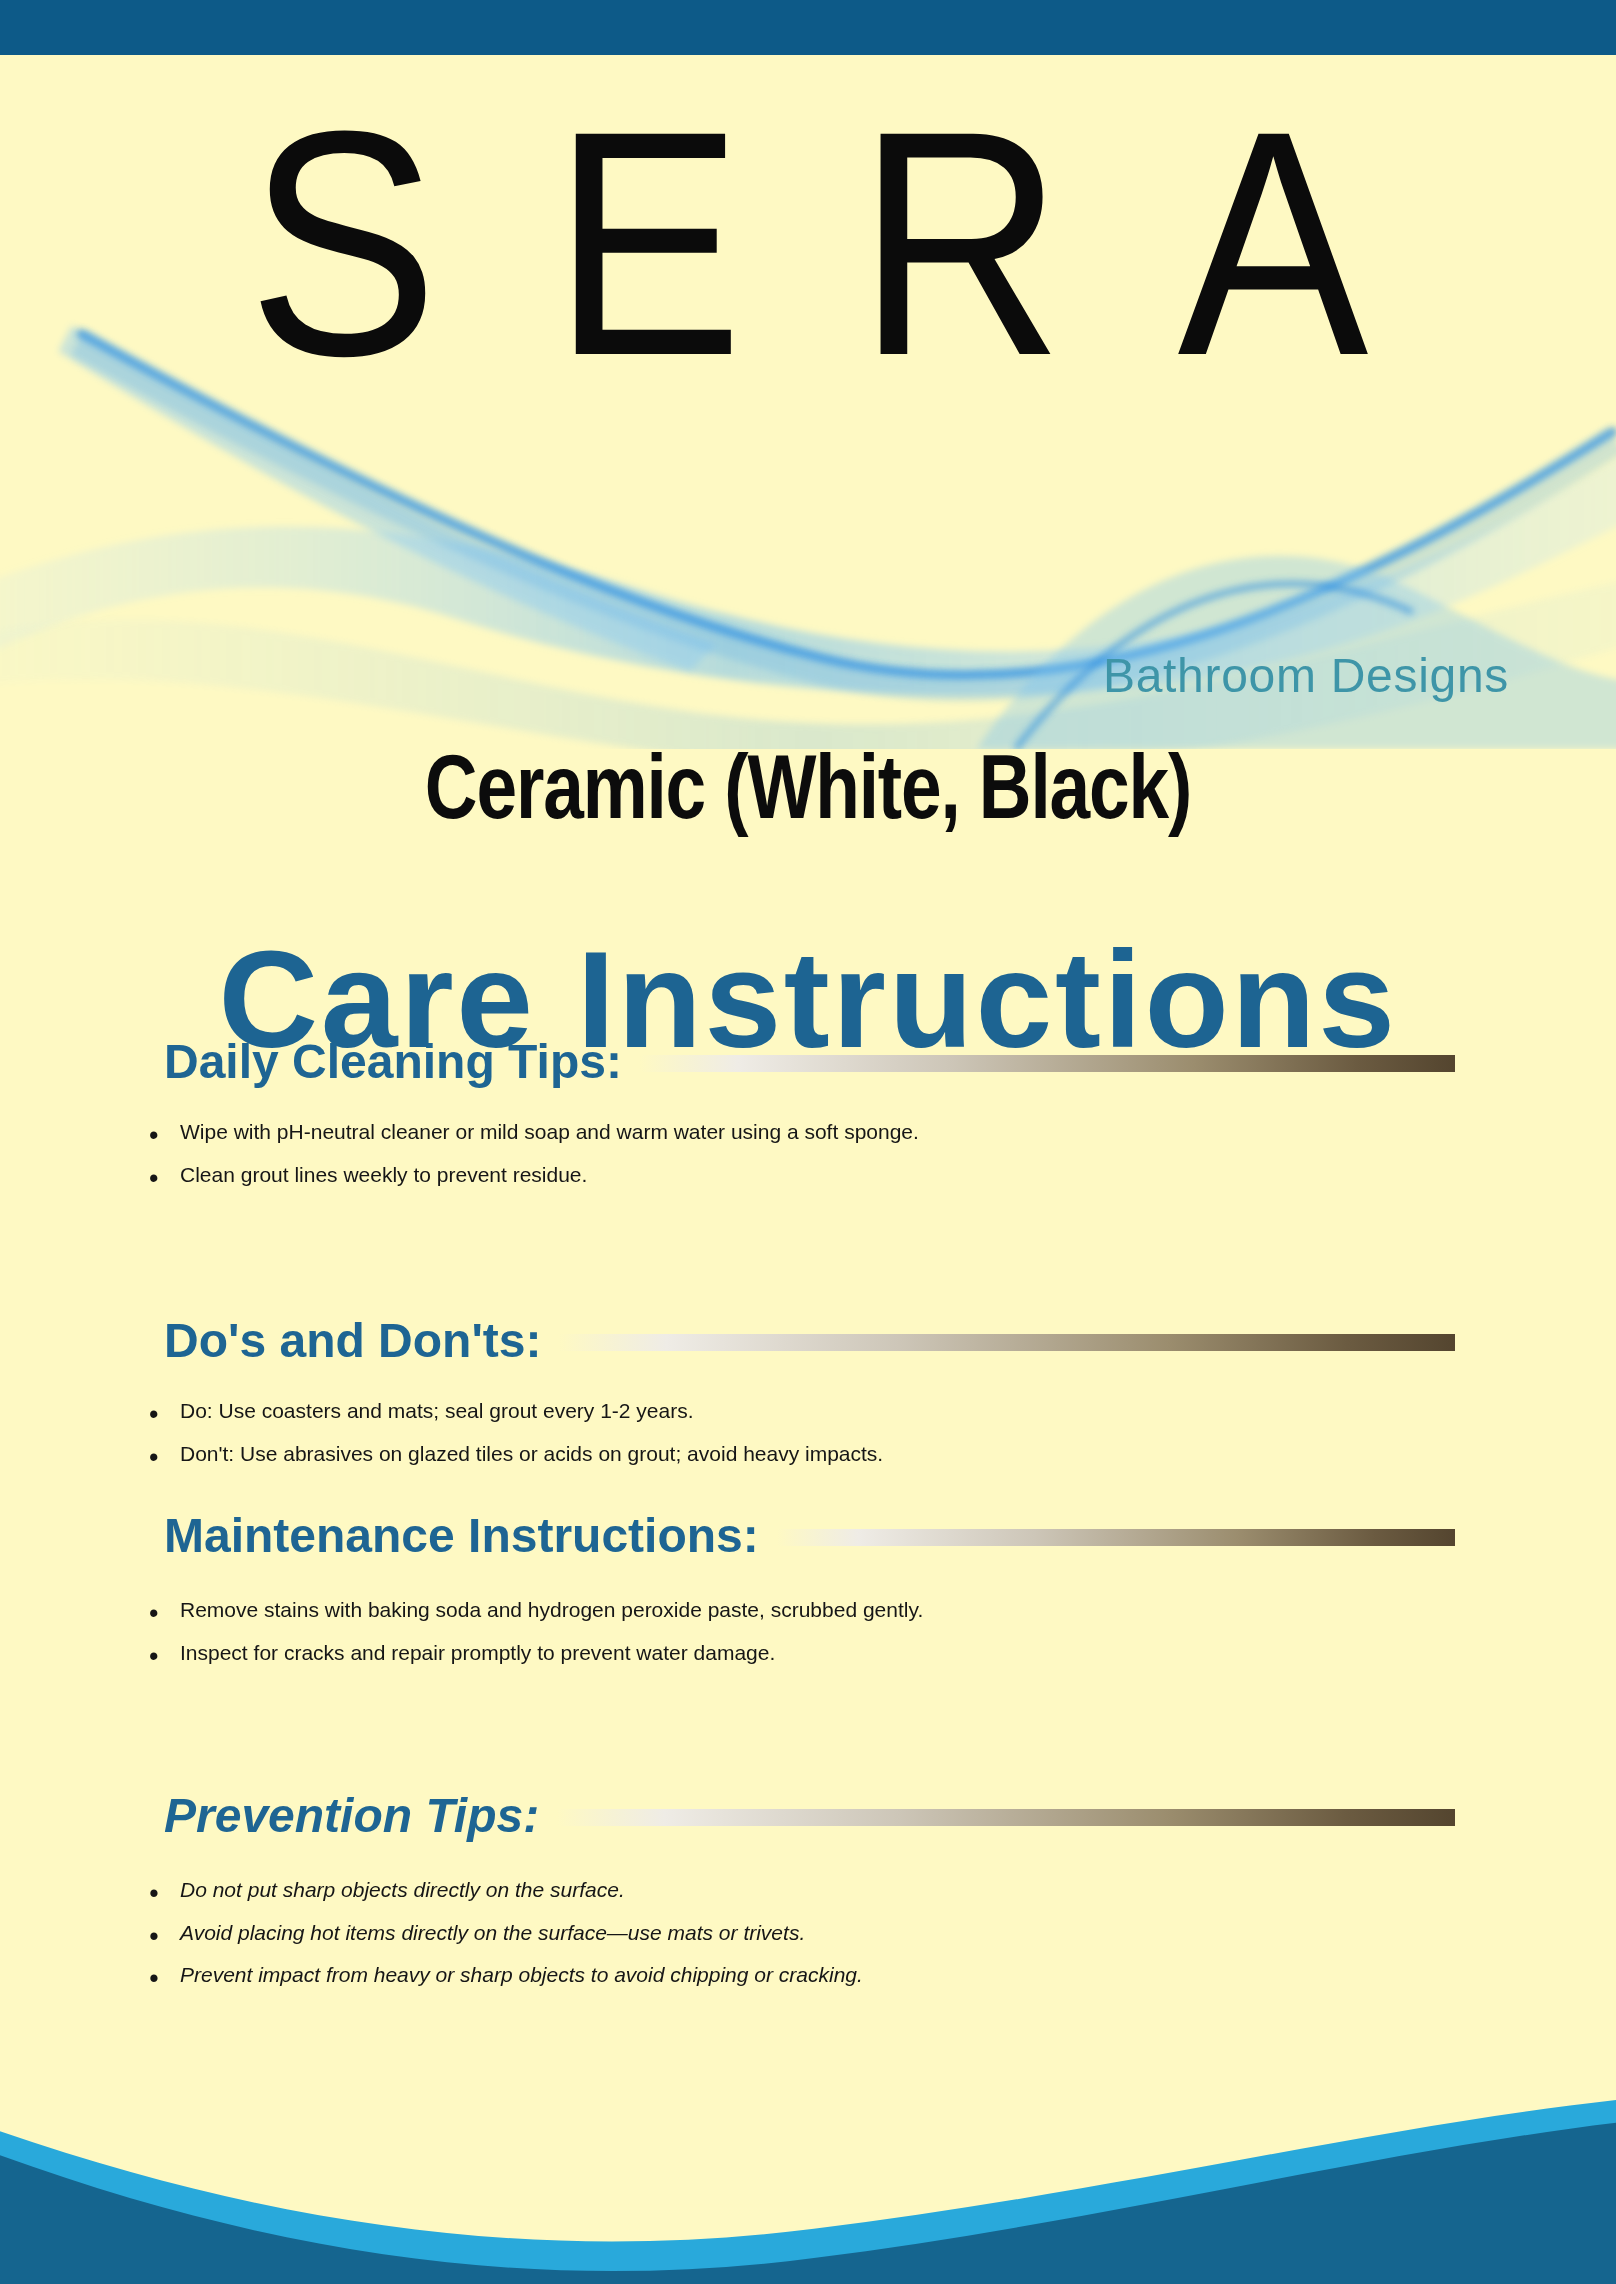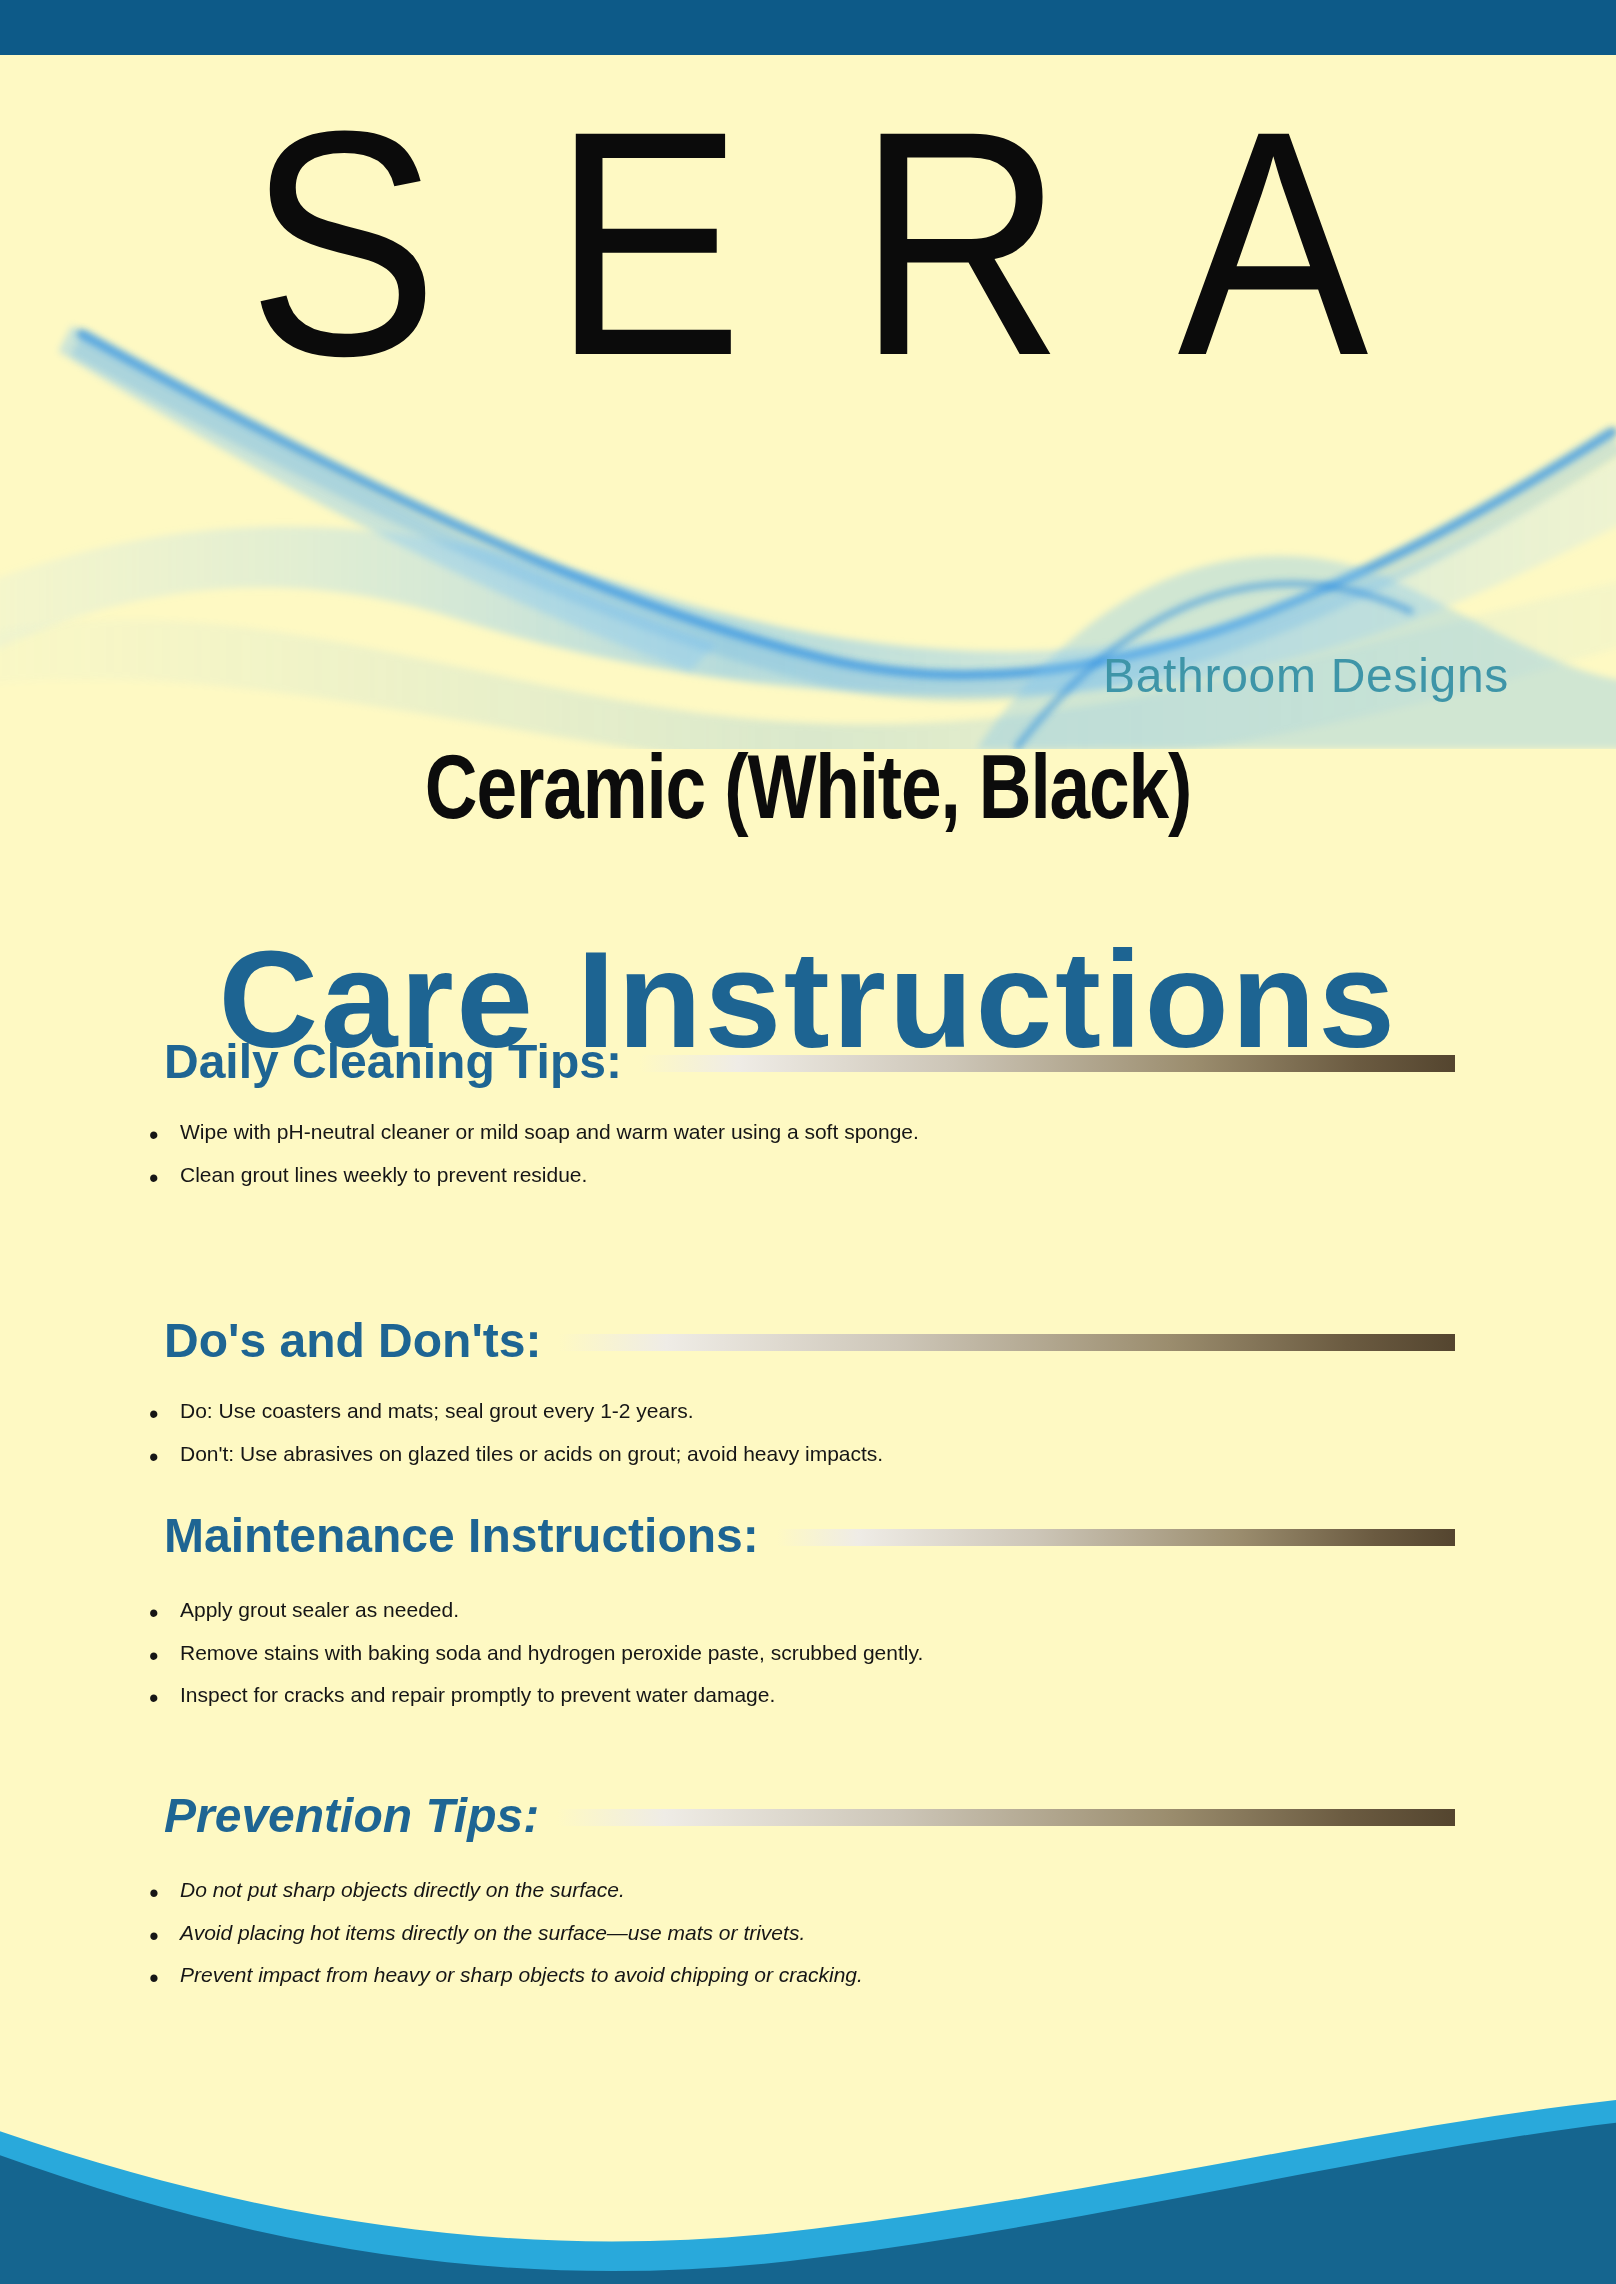"Apply grout sealer as needed." li { html: <li>Apply grout sealer as needed.</li> -> none }
